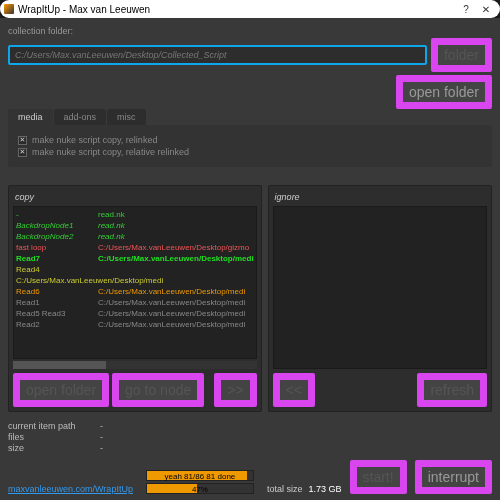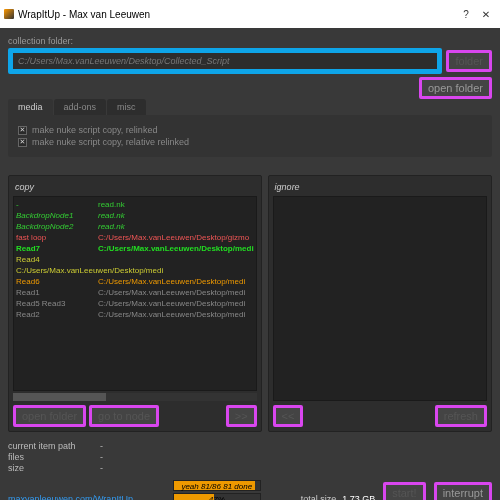"WrapItUp - Max van Leeuwen" .titlebar { border-radius: none -> 9px; height: 28px -> 18px }
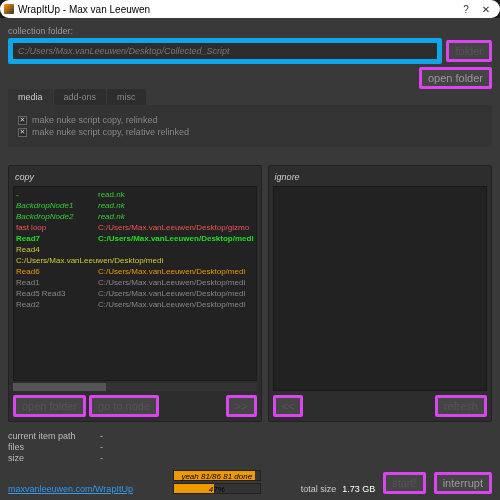"C:/Users/Max.vanLeeuwen/Desktop/Collecte" .pathinput { border: 5px solid #0ea5e9 -> 2px solid #0ea5e9 }
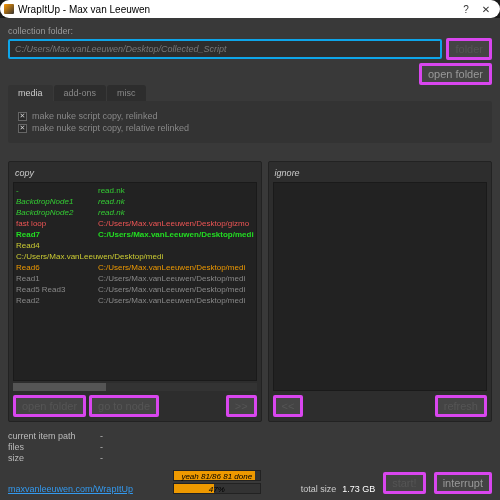"open folder" .btn { border: 3px solid #d946ef -> 7px solid #d946ef; font-size: 11px -> 14px }
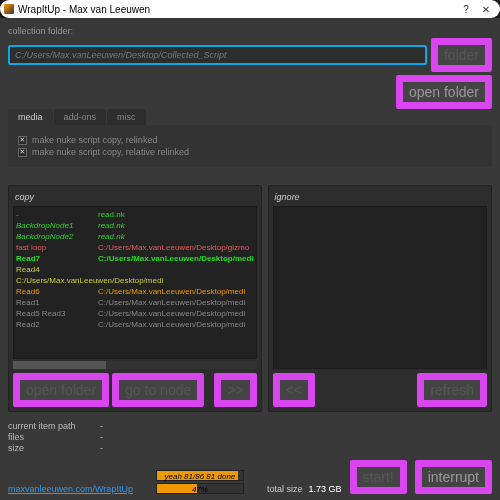"yeah 81/86 81 done" .prog { font-style: italic -> none; width: 88px -> 108px }
